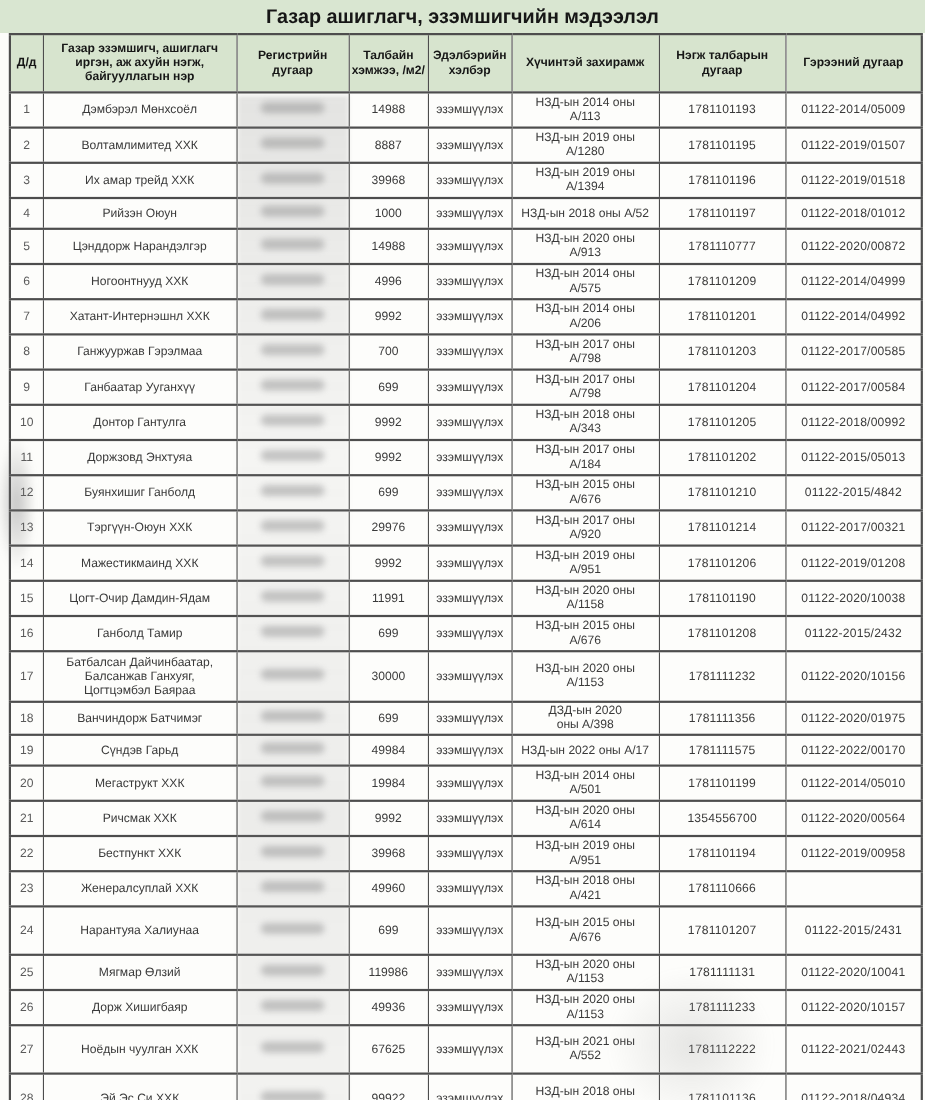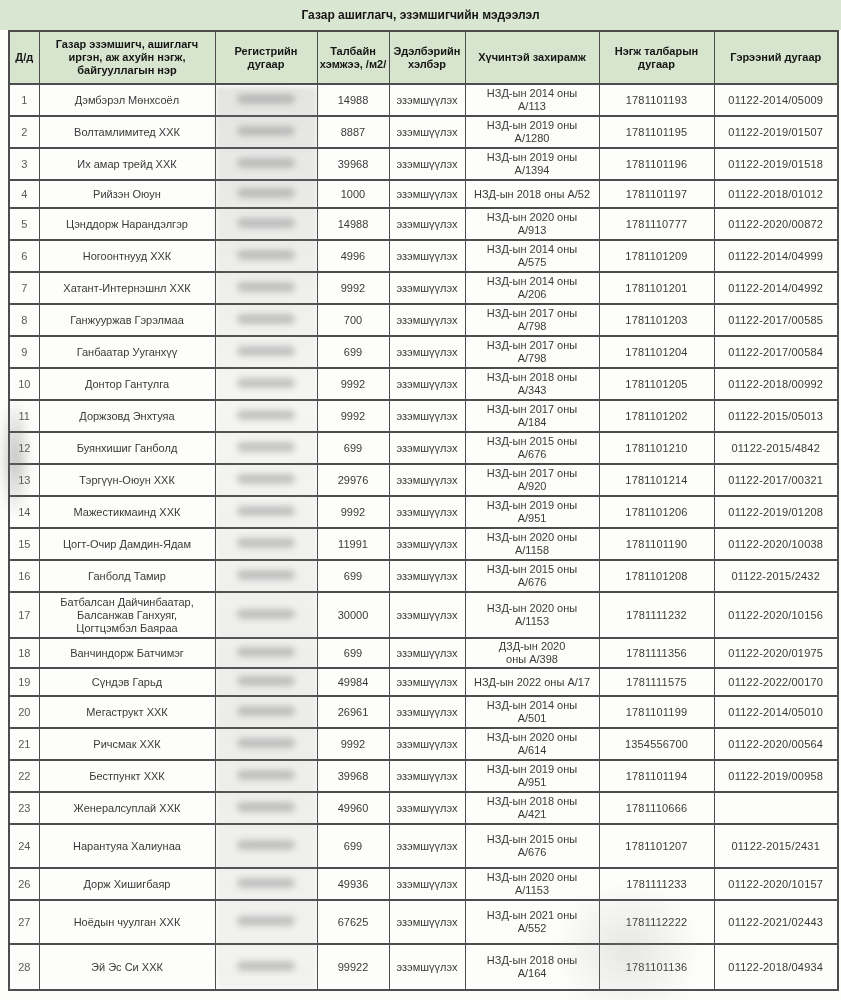"Газар ашиглагч, эзэмшигчийн мэдээлэл" .title-band h1 { font-size: 12px -> 18px }
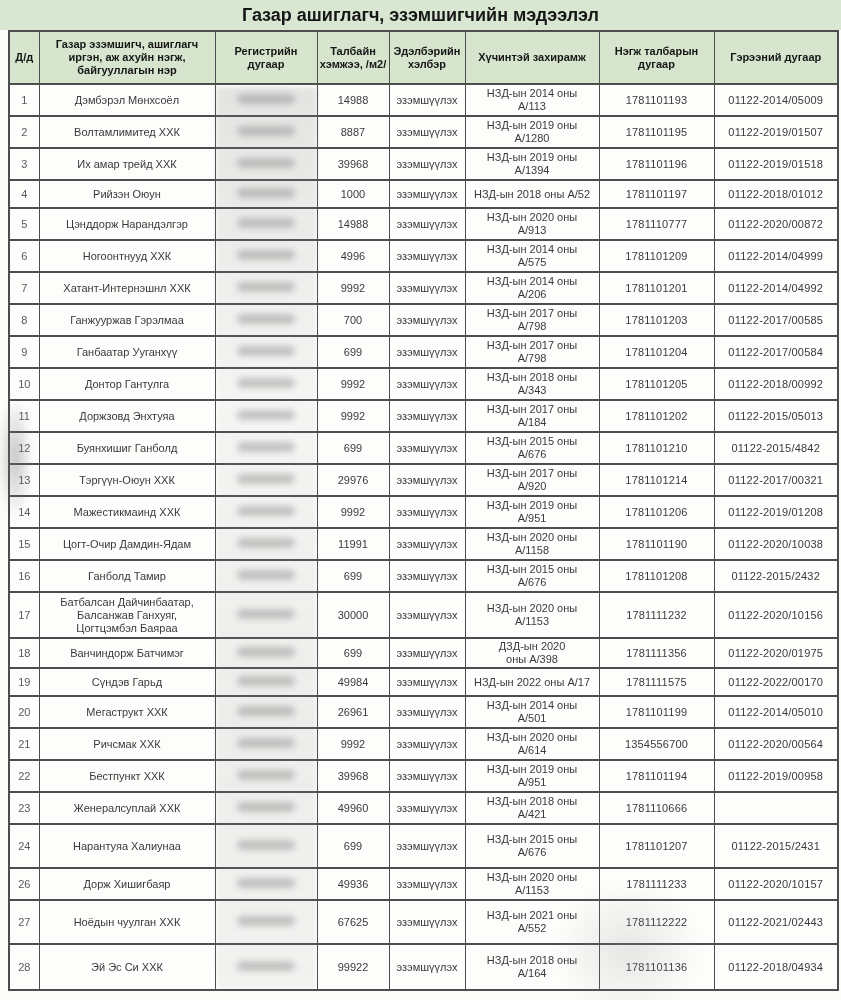"26961" td.c-area { text: 26961 -> 19984 }
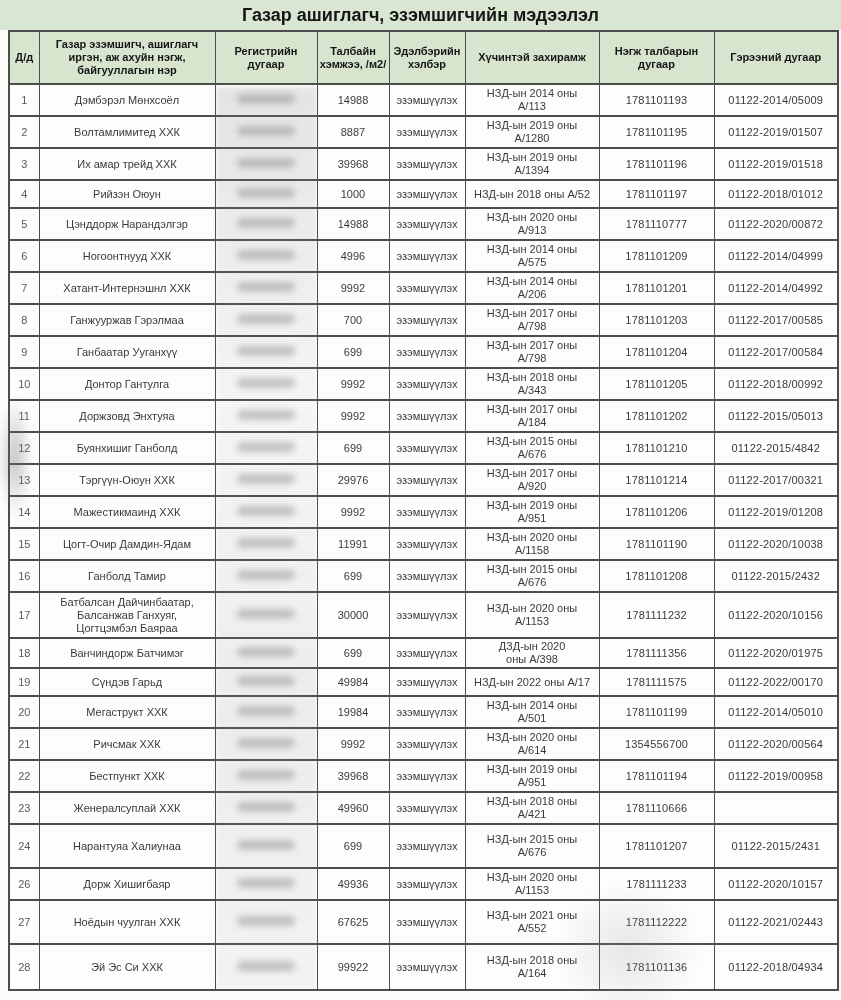"25" tr { html: none -> <tr> <td>25</td> <td>Мягмар Өлзий</td> <td><span></span></td> <td>119986</td> <td>эзэмшүүлэх</td> <td>НЗД-ын 2020 оны А/1153</td> <td>1781111131</td> <td>01122-2020/10041</td> </tr> }
